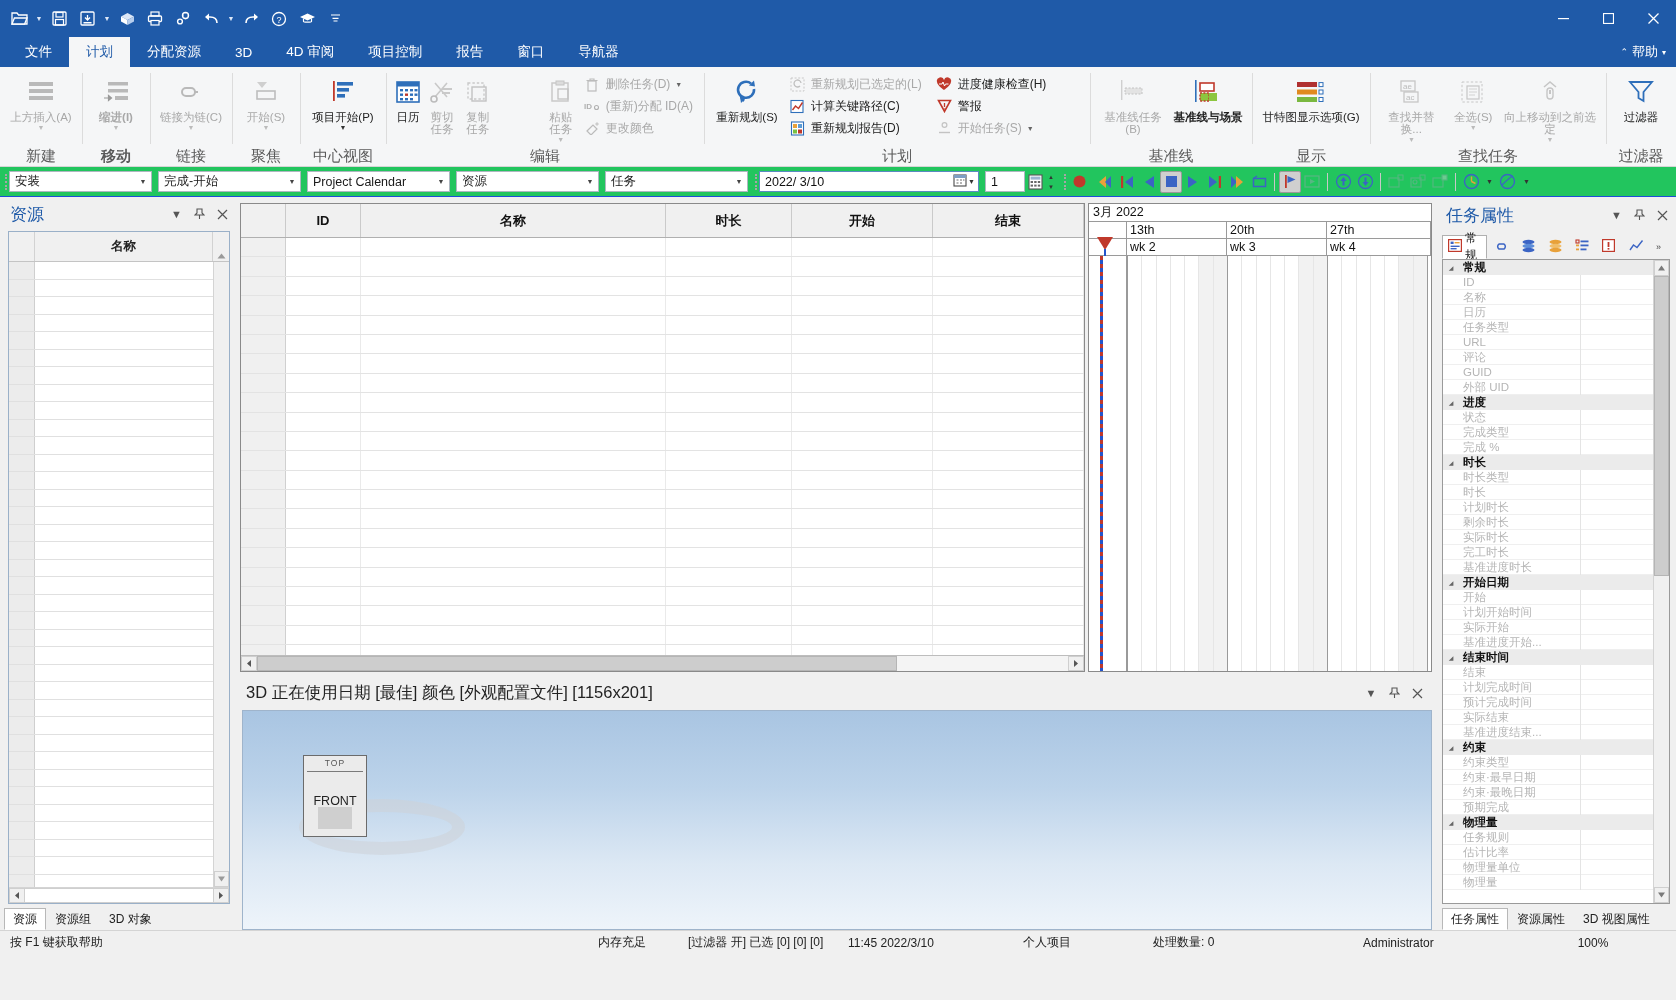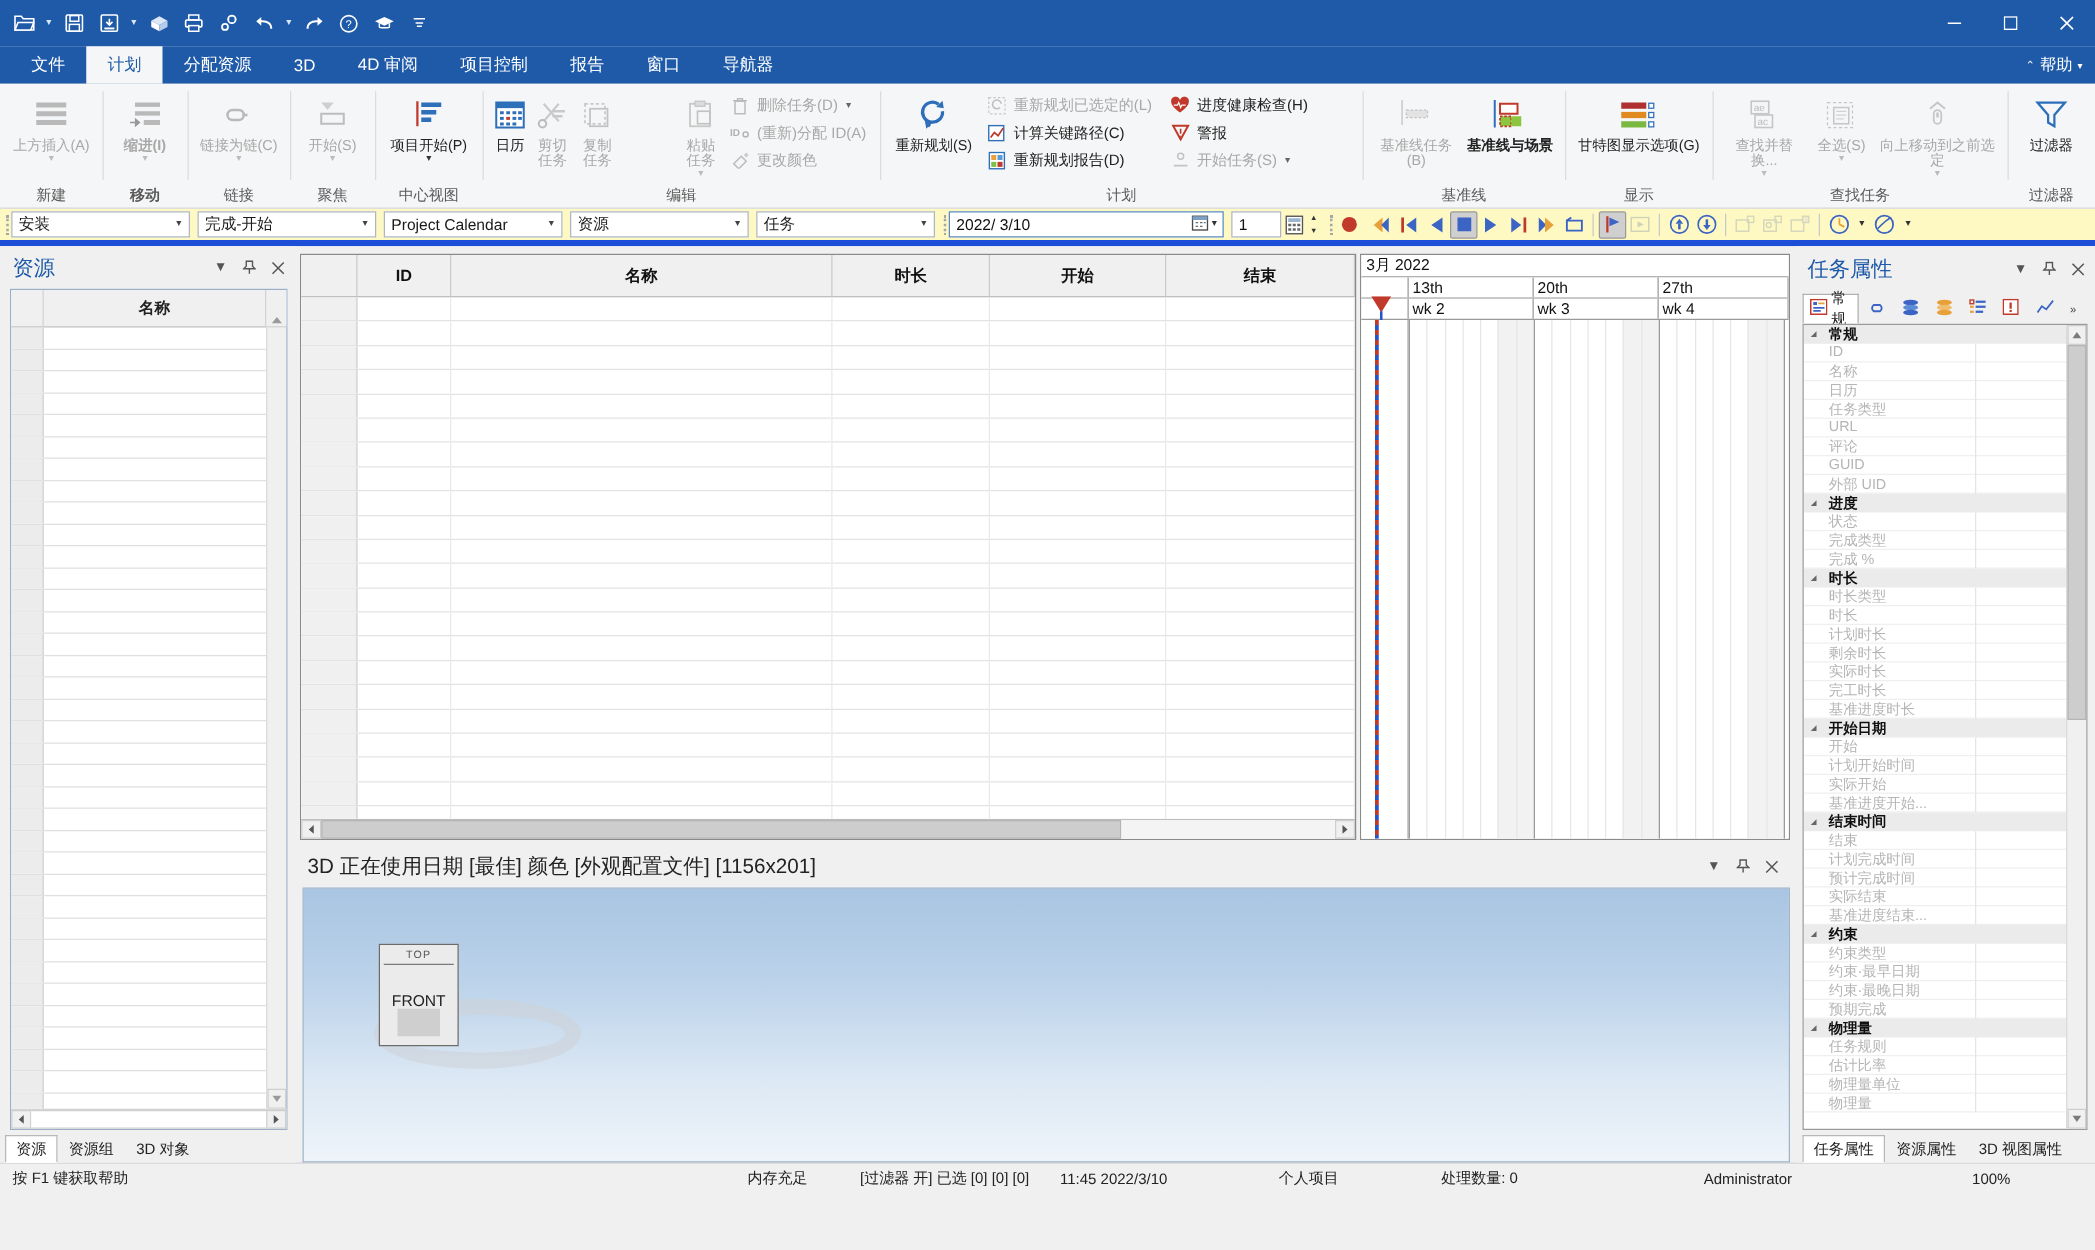"新建" .rgroup-label { font-size: 12px -> 15px }
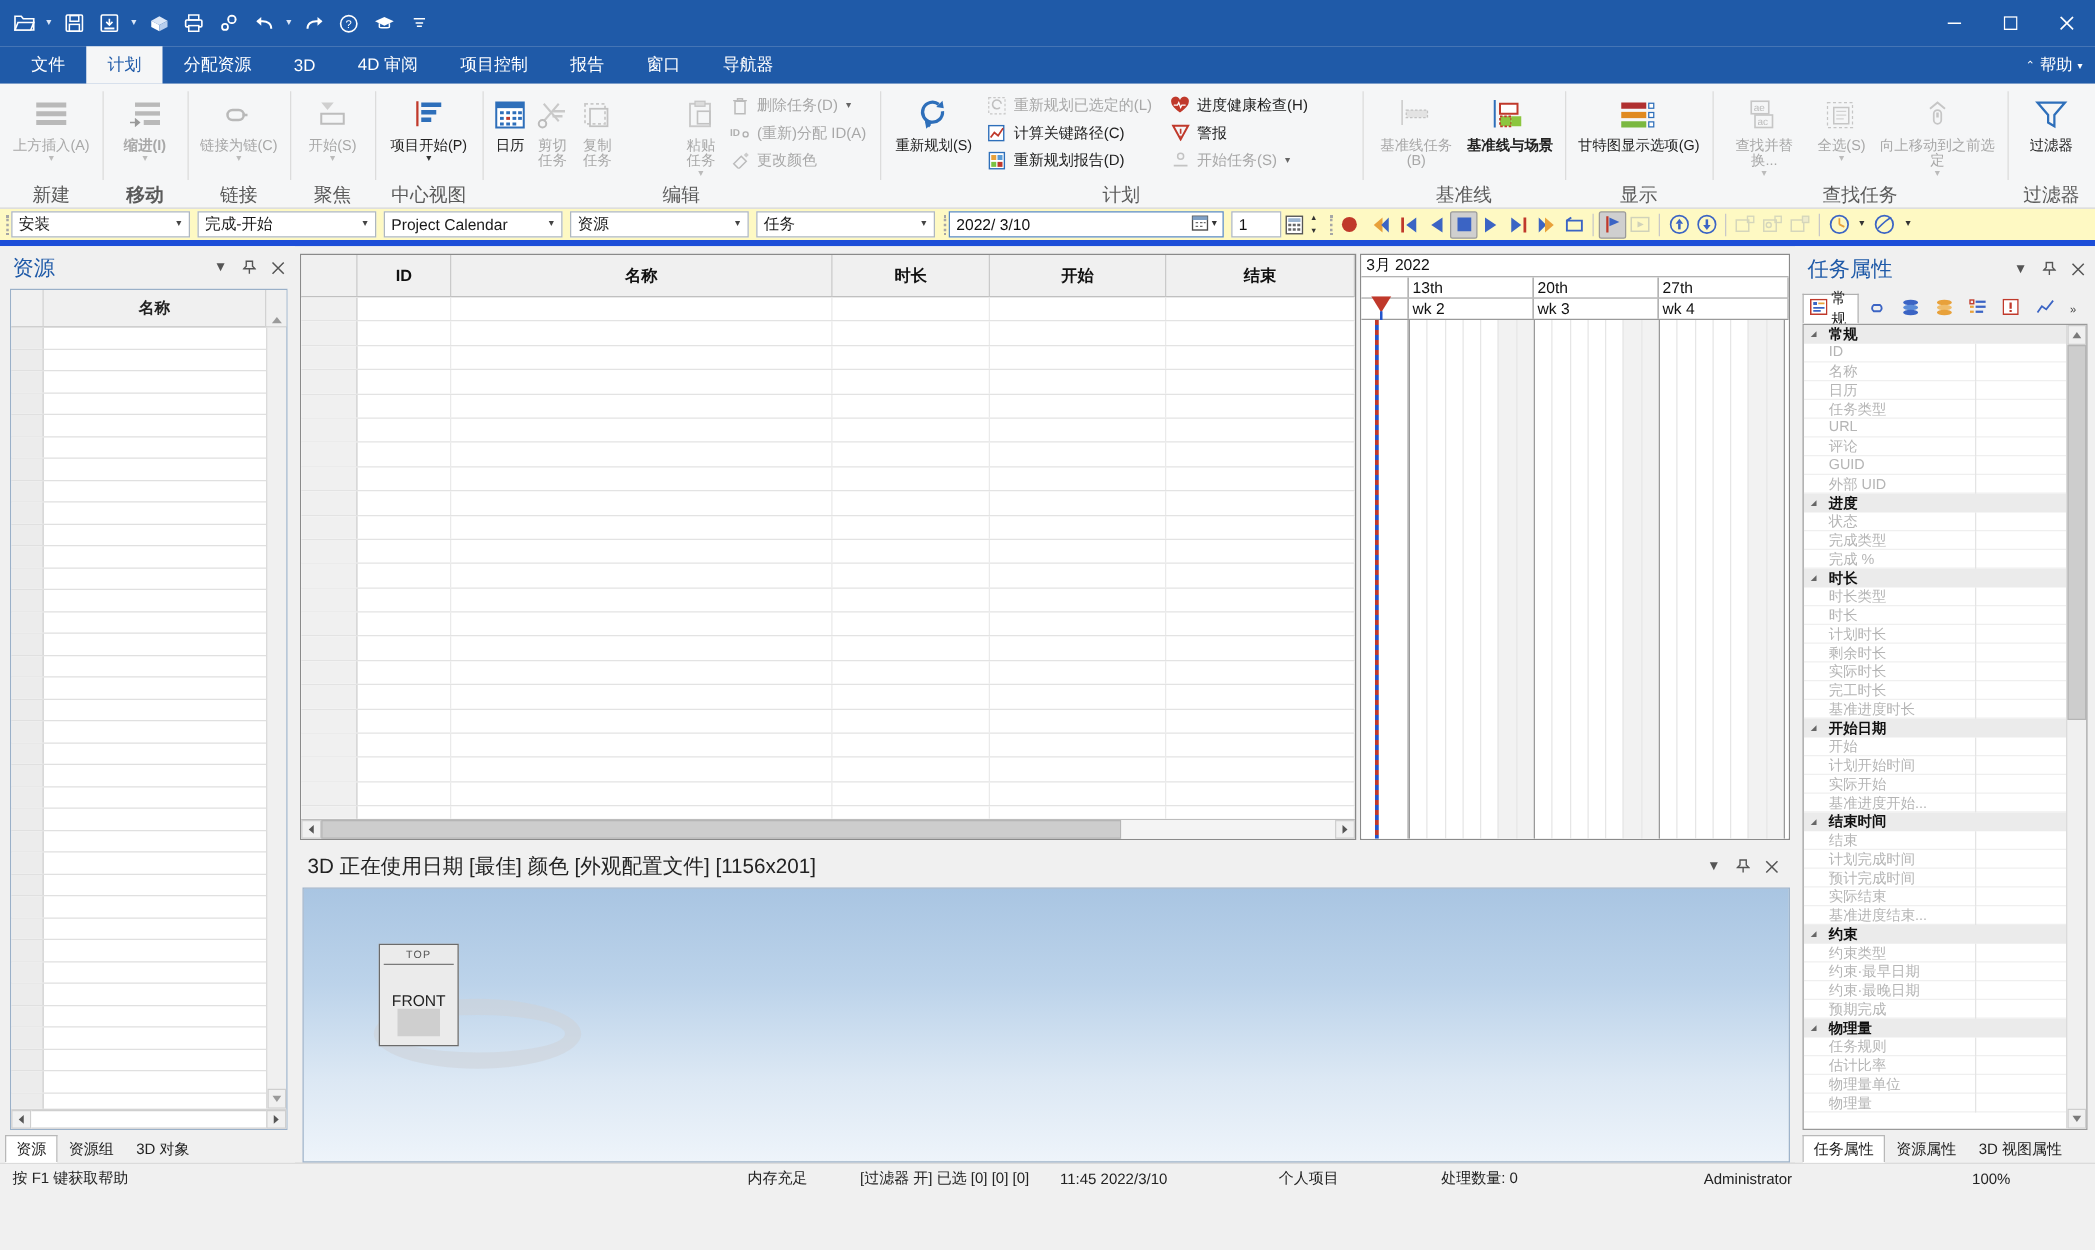"安装" .toolbar2 { background: #fef9c3 -> #22c55e; border-bottom: 5px solid #1d4ed8 -> 1px solid #1d4ed8 }
